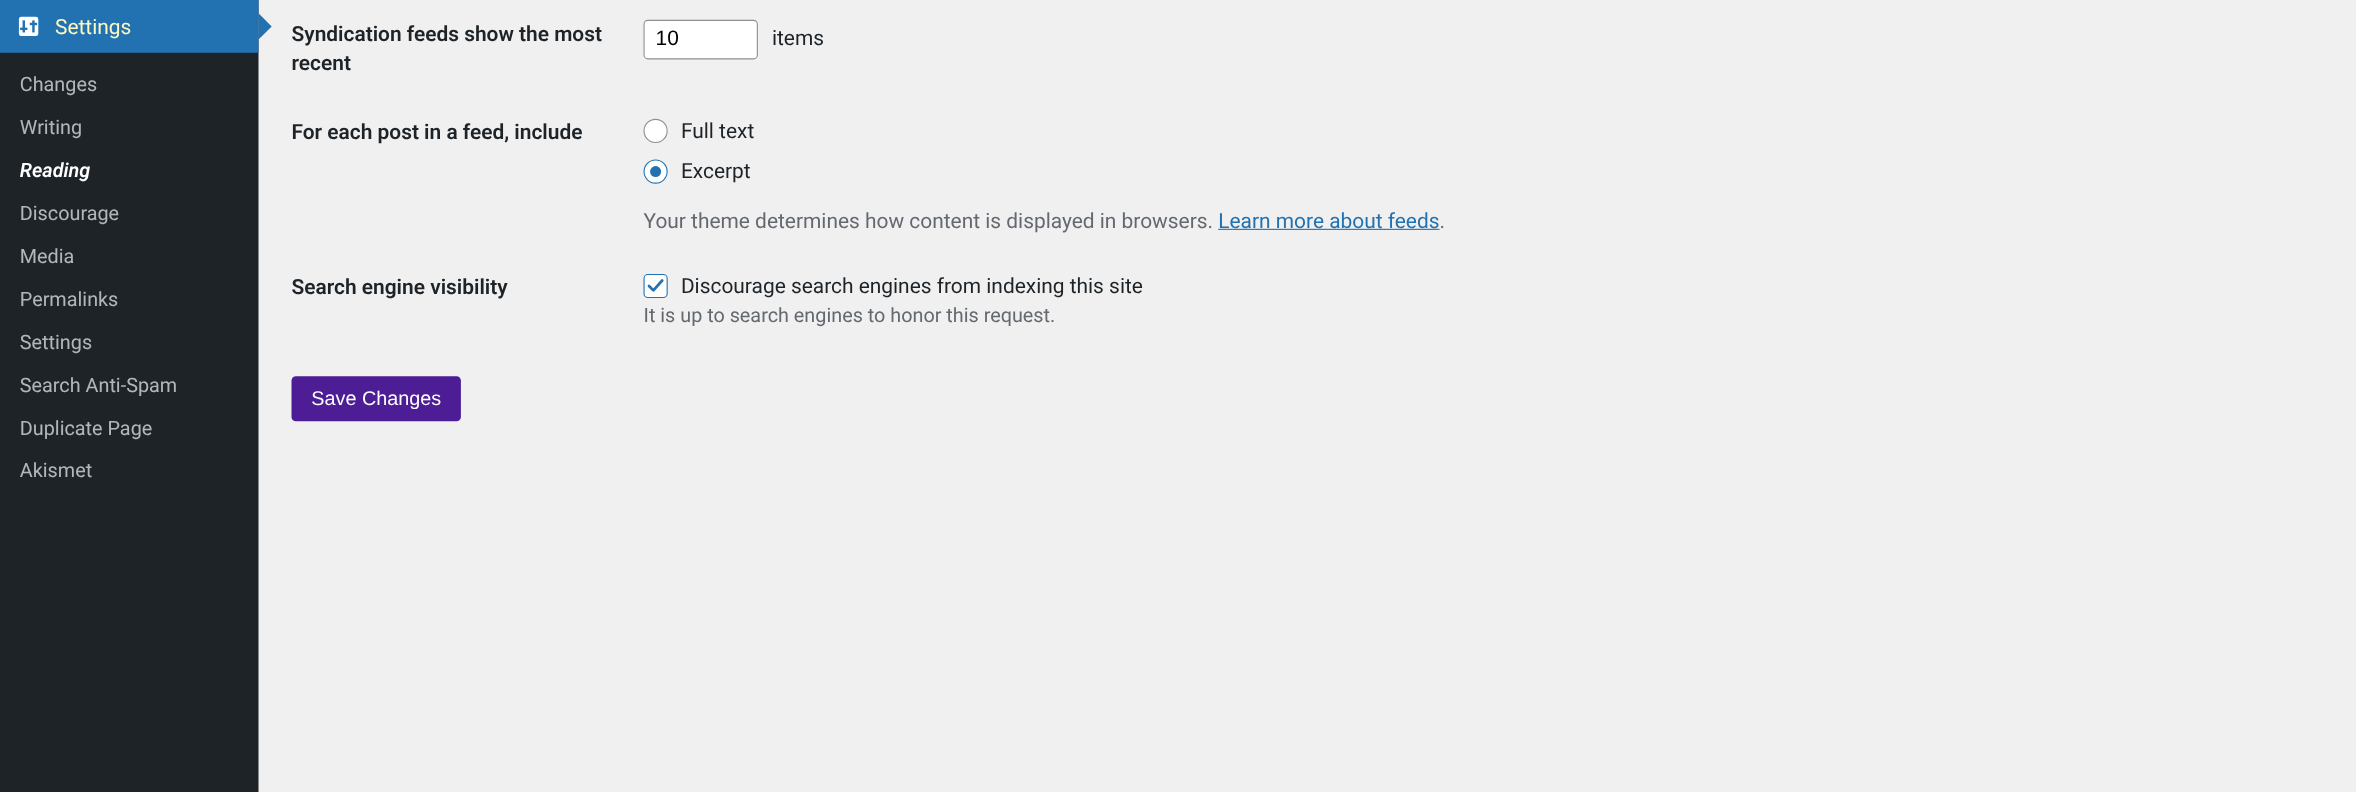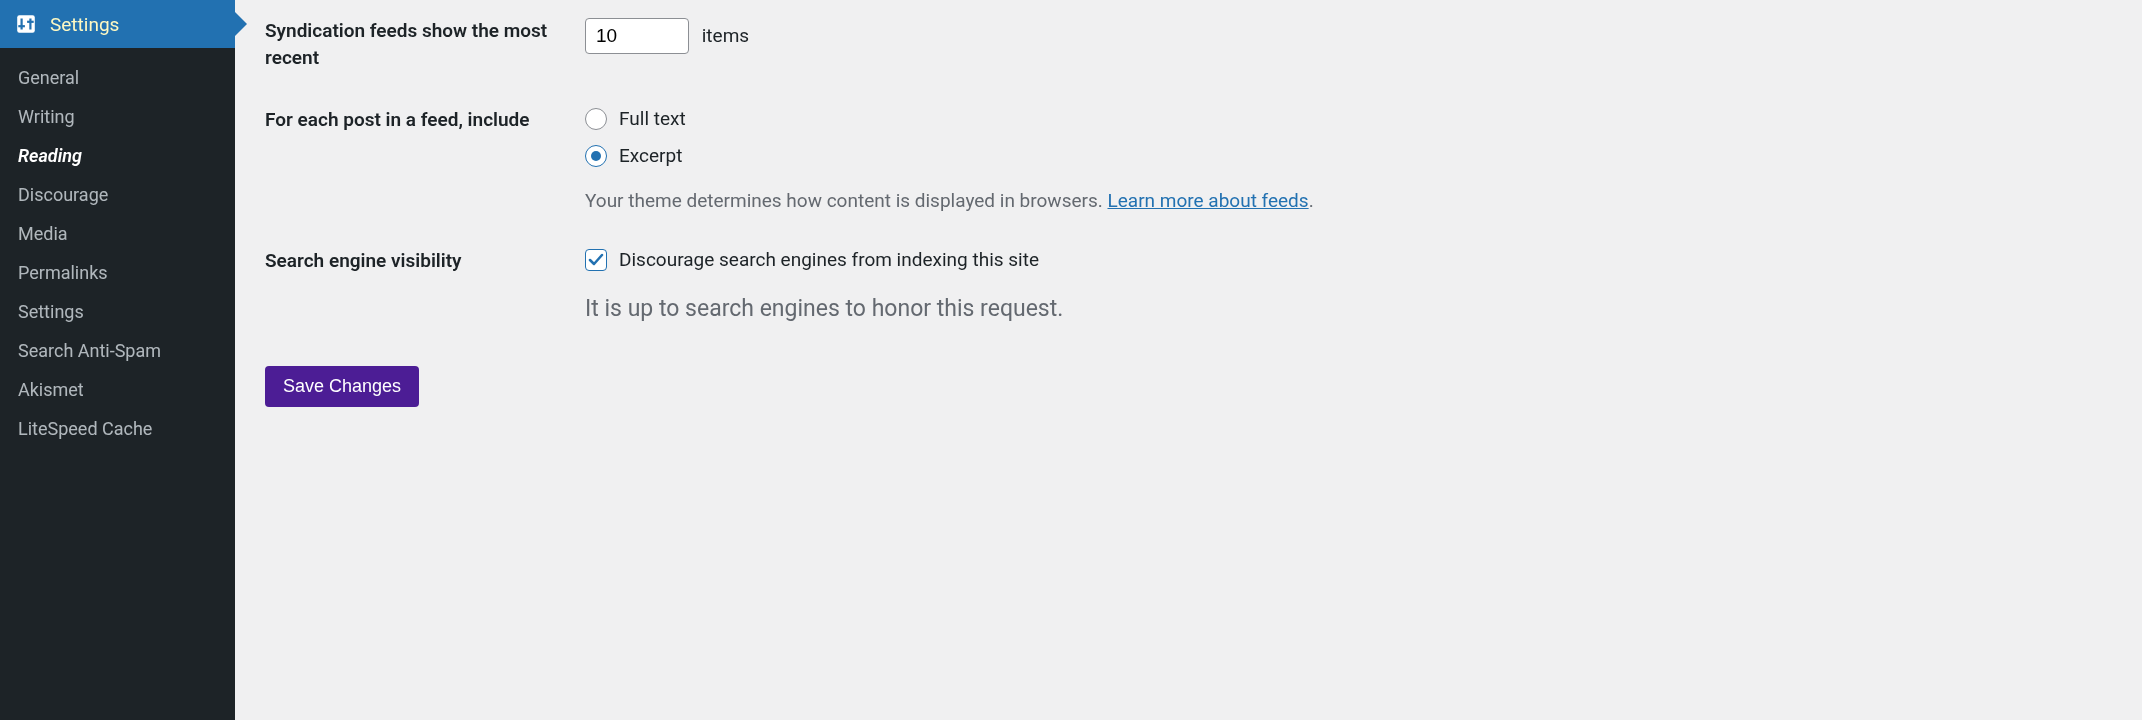"General" li { text: General -> Changes }
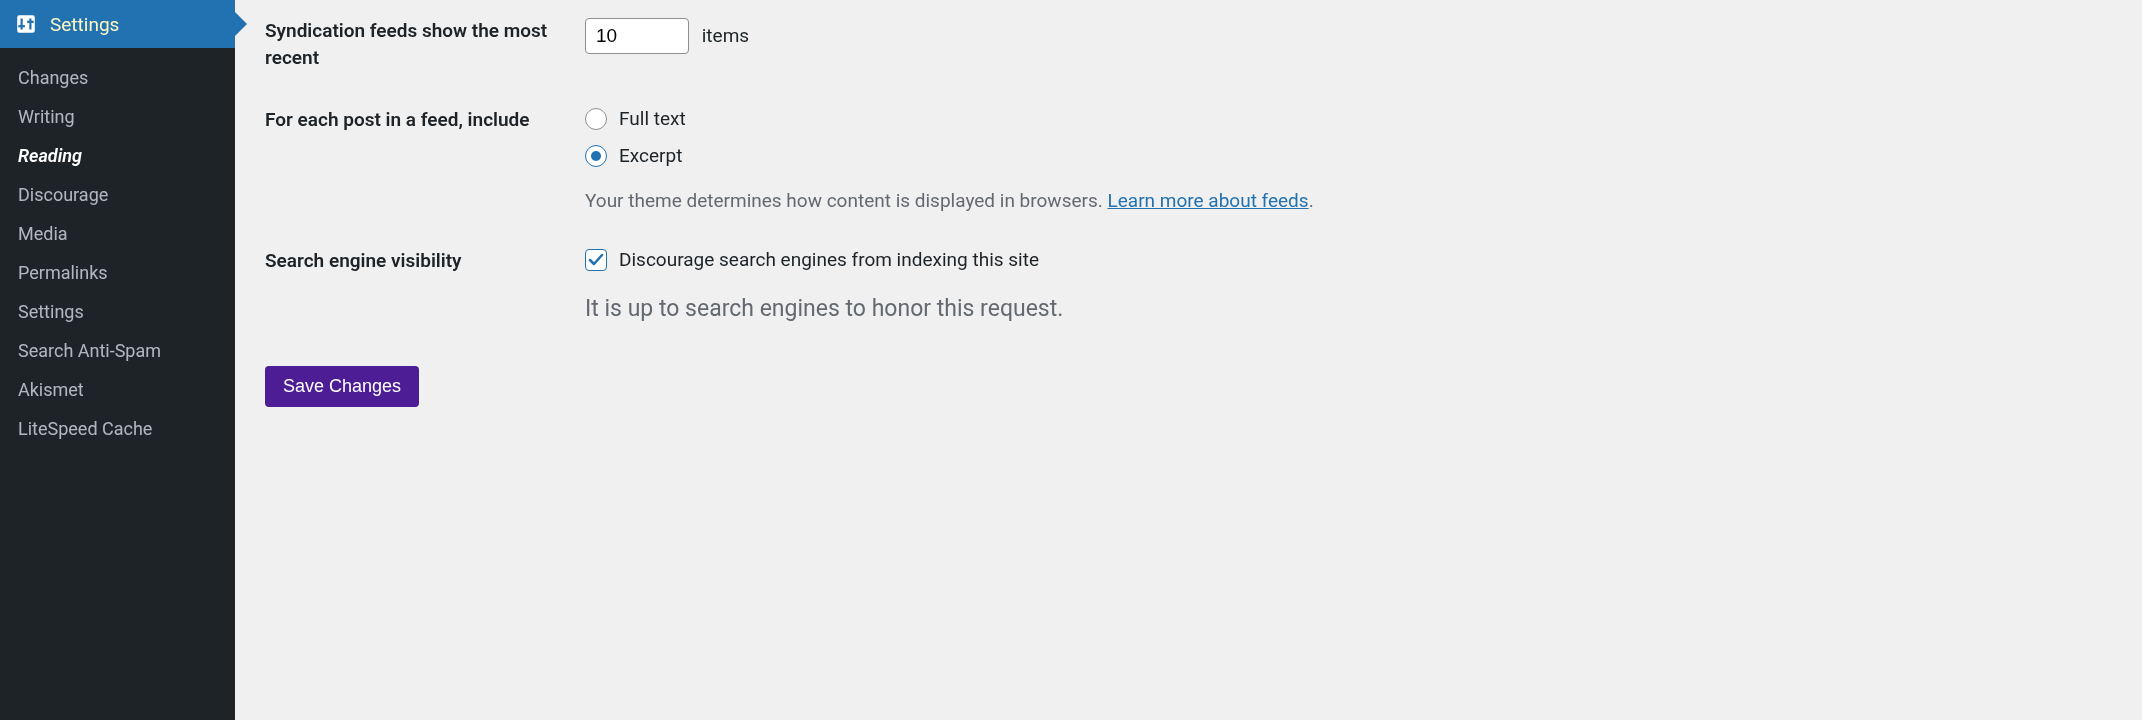"It is up to search" .checkbox-description { font-size: 23px -> 18px; margin-top: 24px -> 6px }
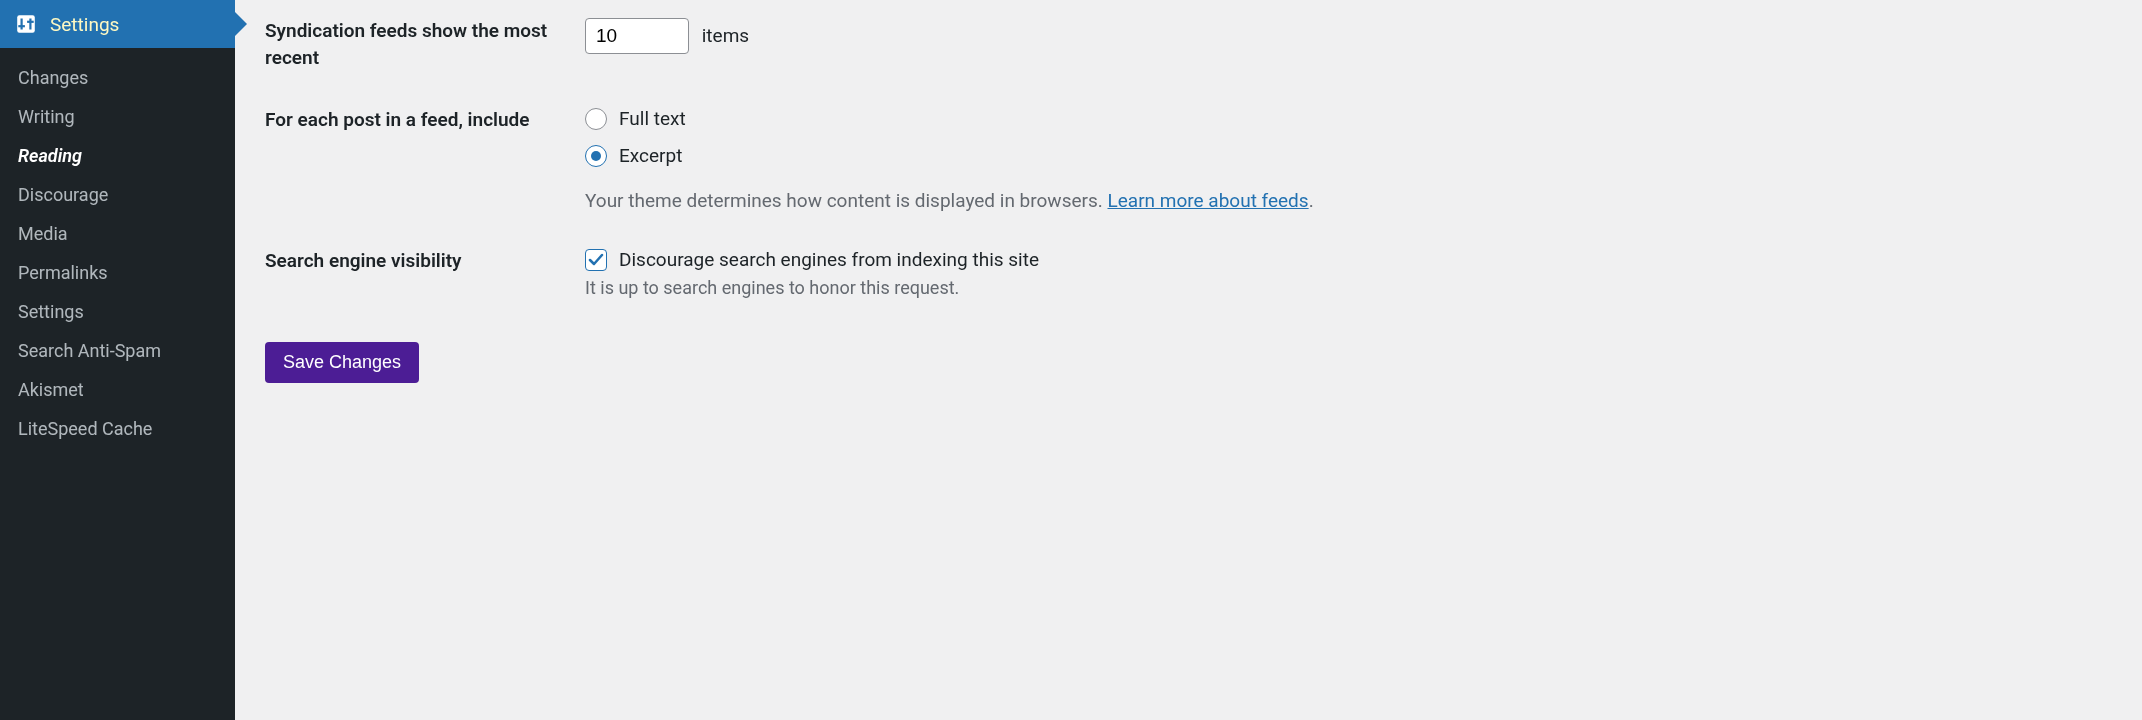"Duplicate Page" li { html: none -> <li>Duplicate Page</li> }
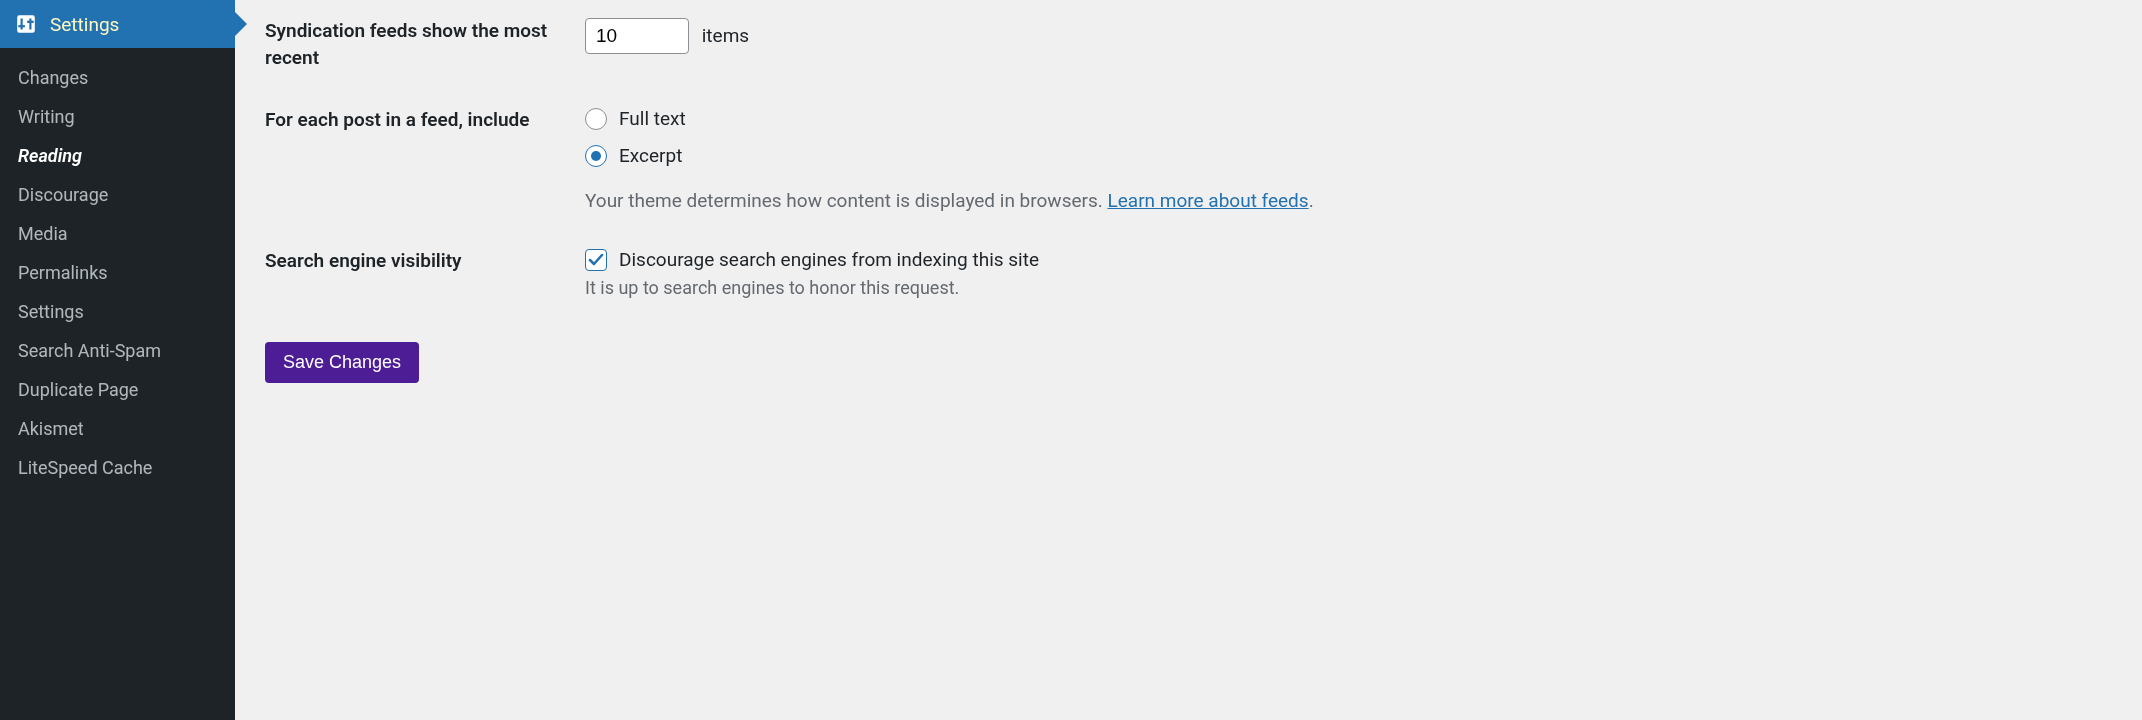"LiteSpeed Cache" li { html: <li>LiteSpeed Cache</li> -> none }
